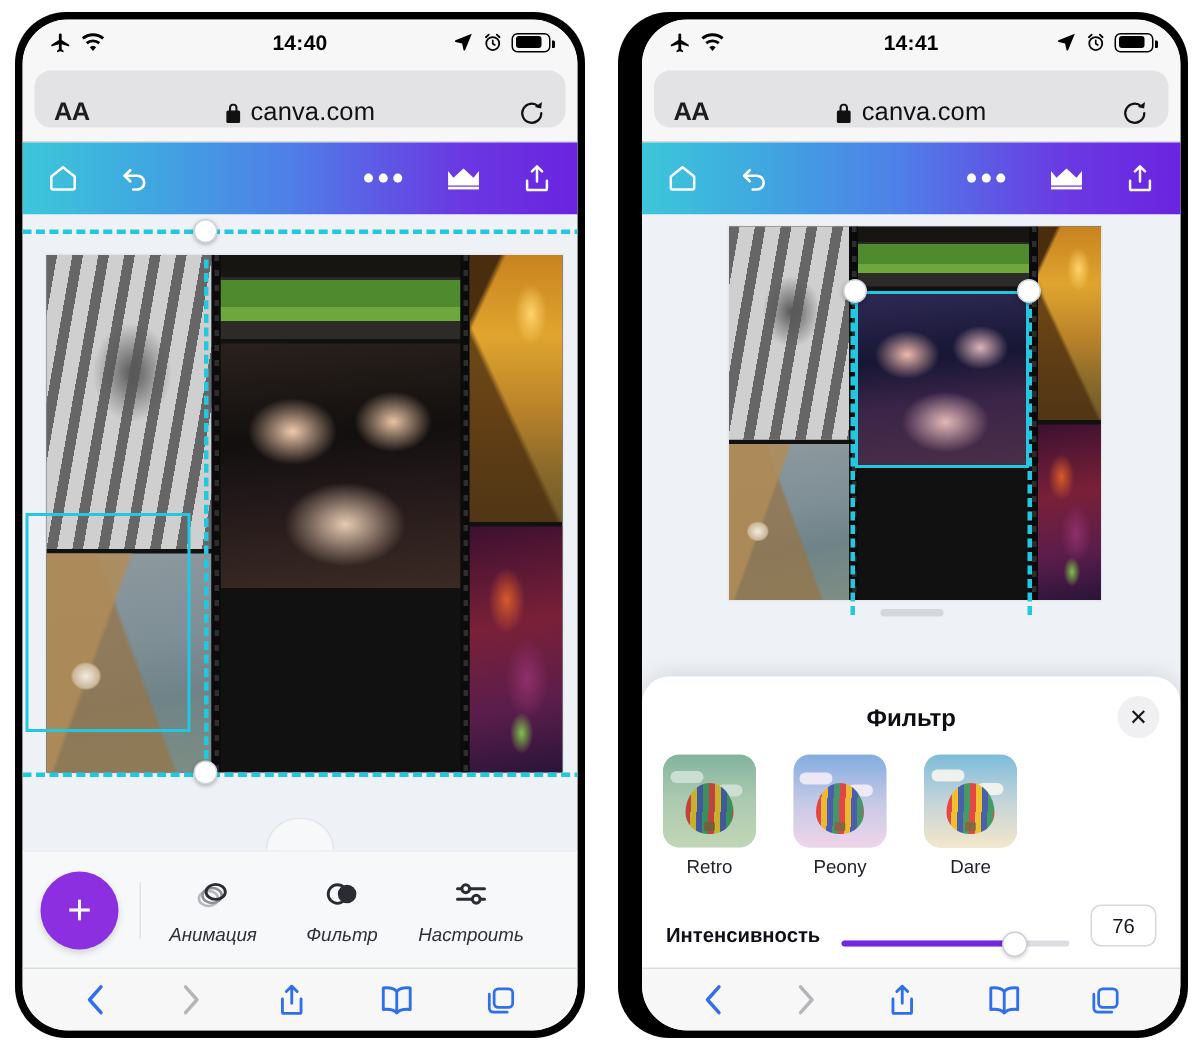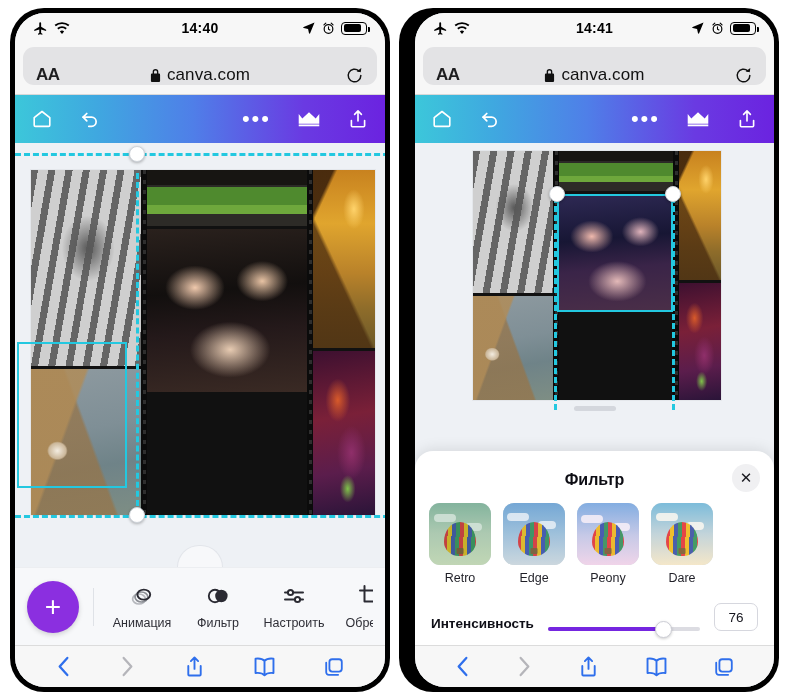"14:41" .phone.right { margin-left: 9px -> 22px }
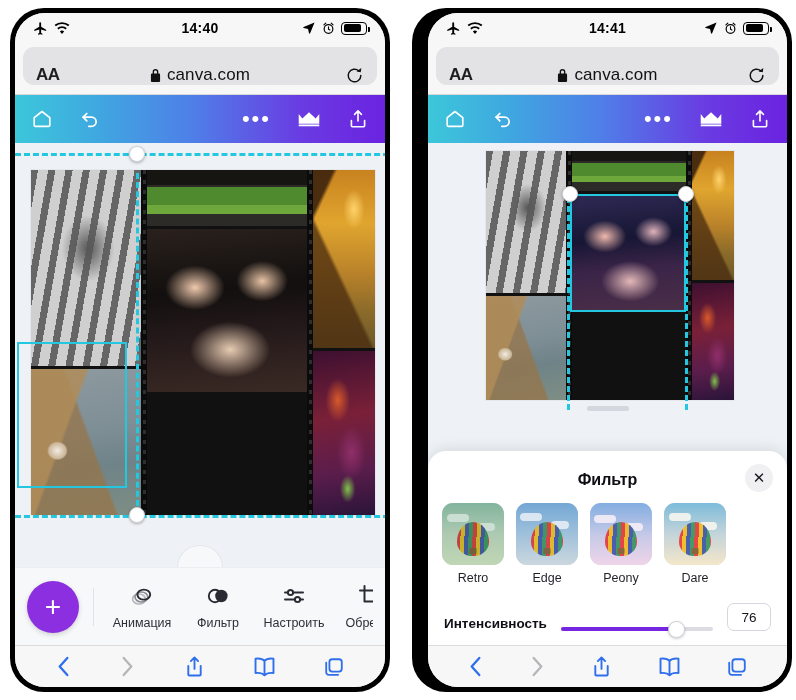"Retro" .fs-list { gap: 12px -> 25px }
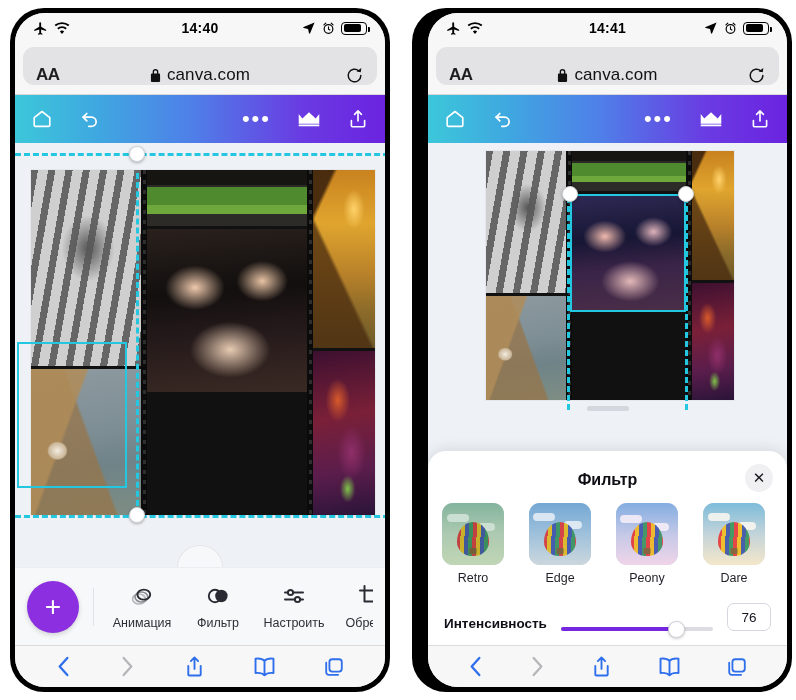"Edge" div.fs-item { html: <div> <div> <div> <div></div> <div></div> <div></div> <div></div> <div></div> <div></div> </div> </div> <span>Edge</span> </div> -> none }
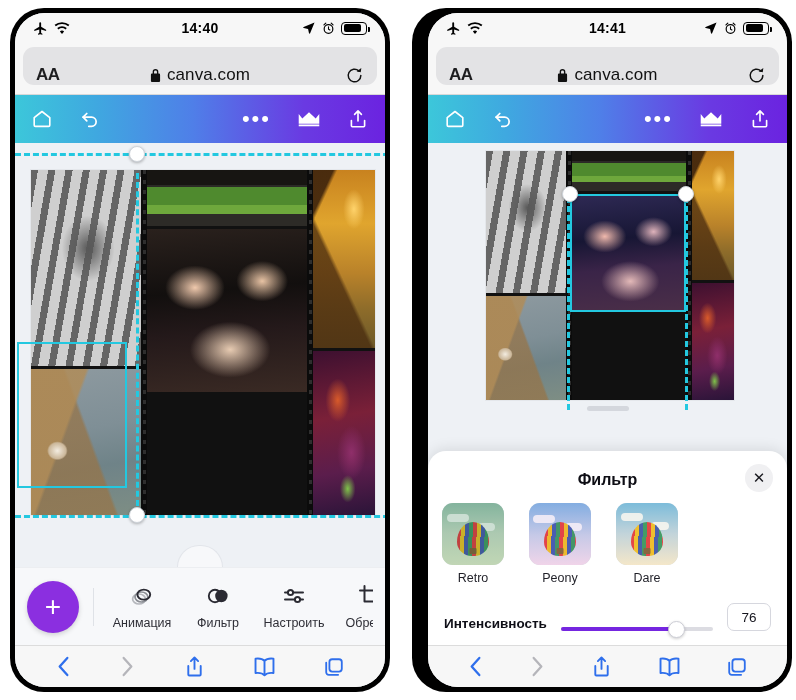"Анимация" .tools { font-style: none -> italic; gap: 0 -> 10px }
